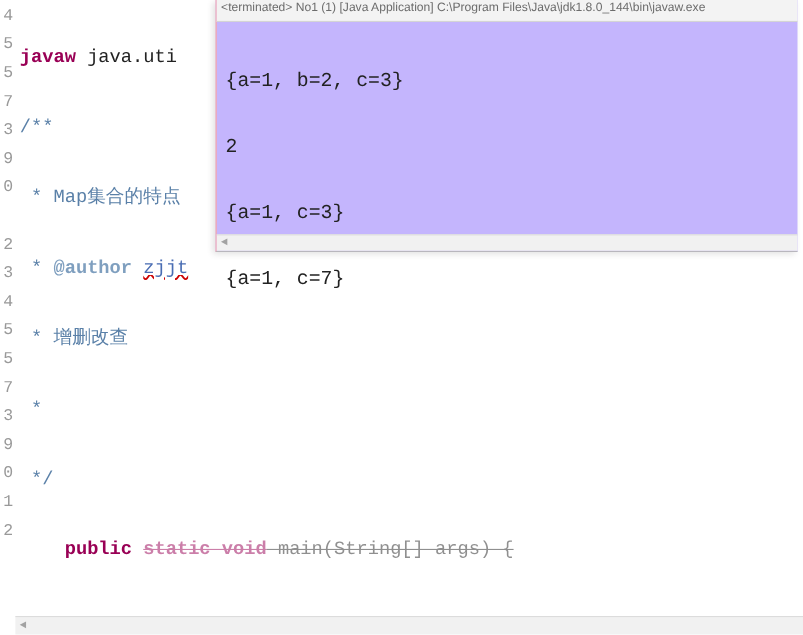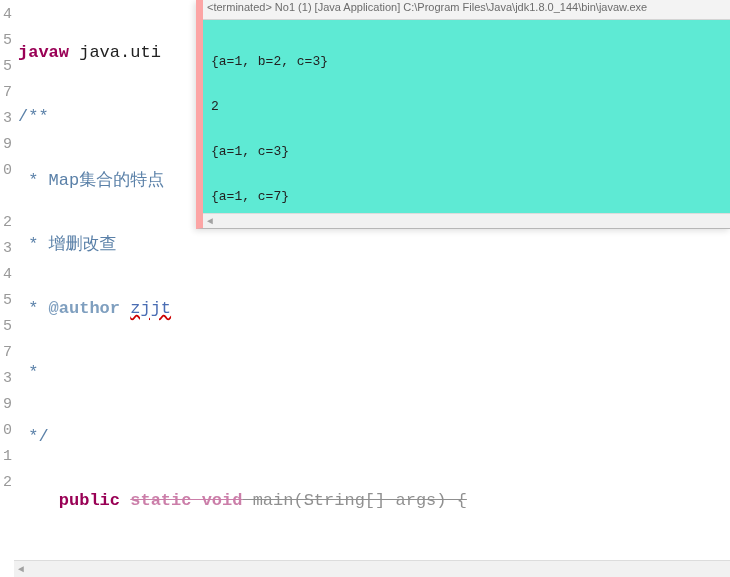"<terminated> No1 (1) [Java Application]" .console { background: #5eead4 -> #c4b5fd; border-left: 7px solid #fca5a5 -> 1px solid #fca5a5 }
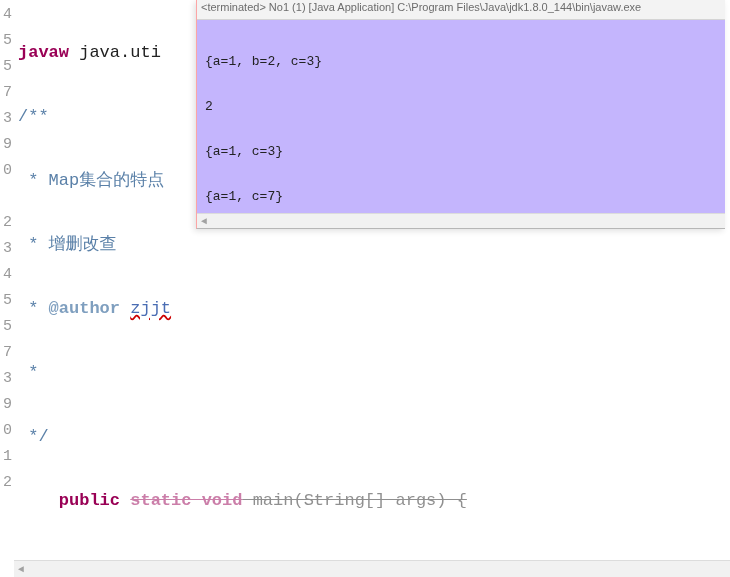"{a=1, b=2, c=3}" .console-body { font-size: 13px -> 18px }
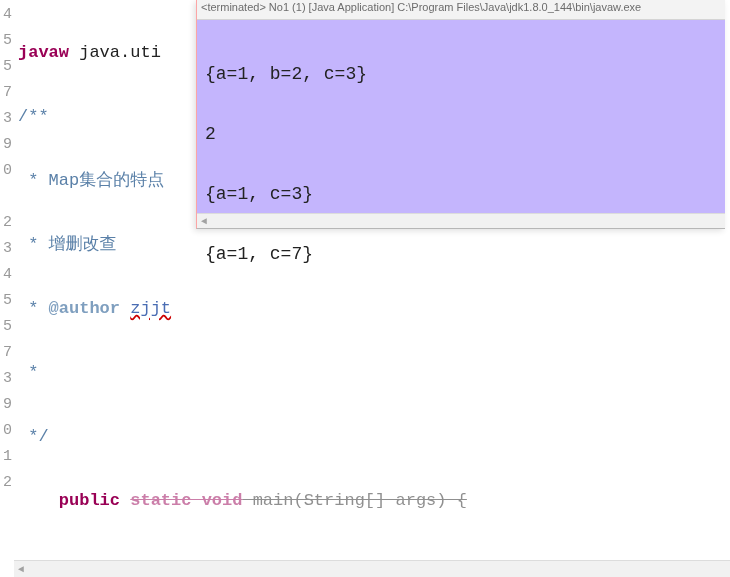"* 增删改查" div.codeline { order: before "* @author zjjt" -> after "* @author zjjt" }
